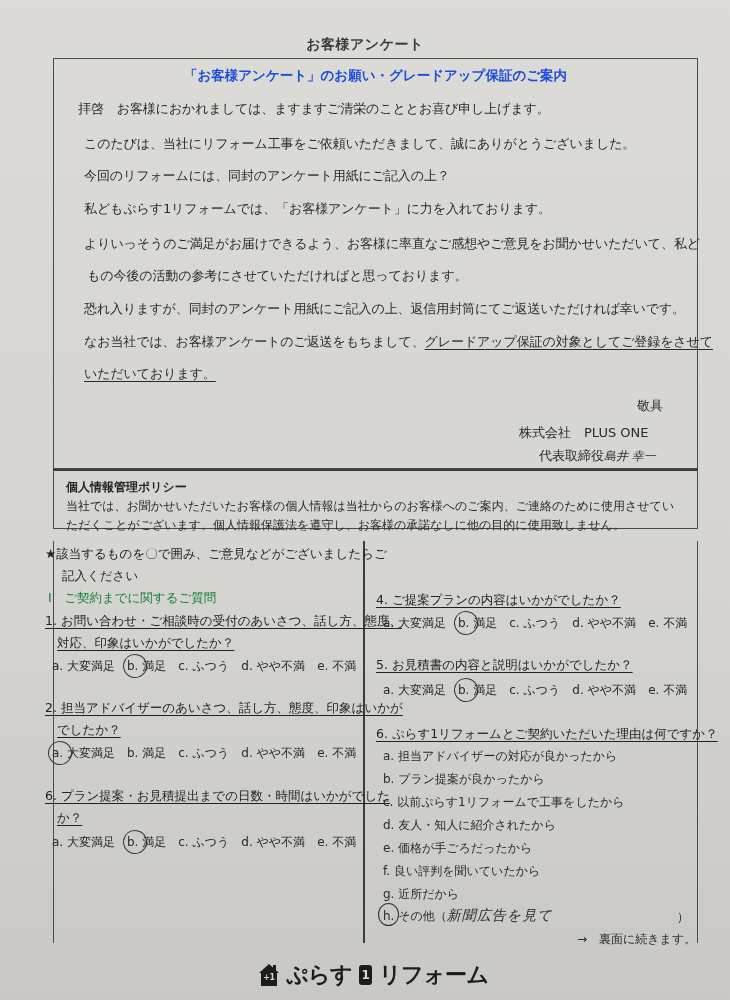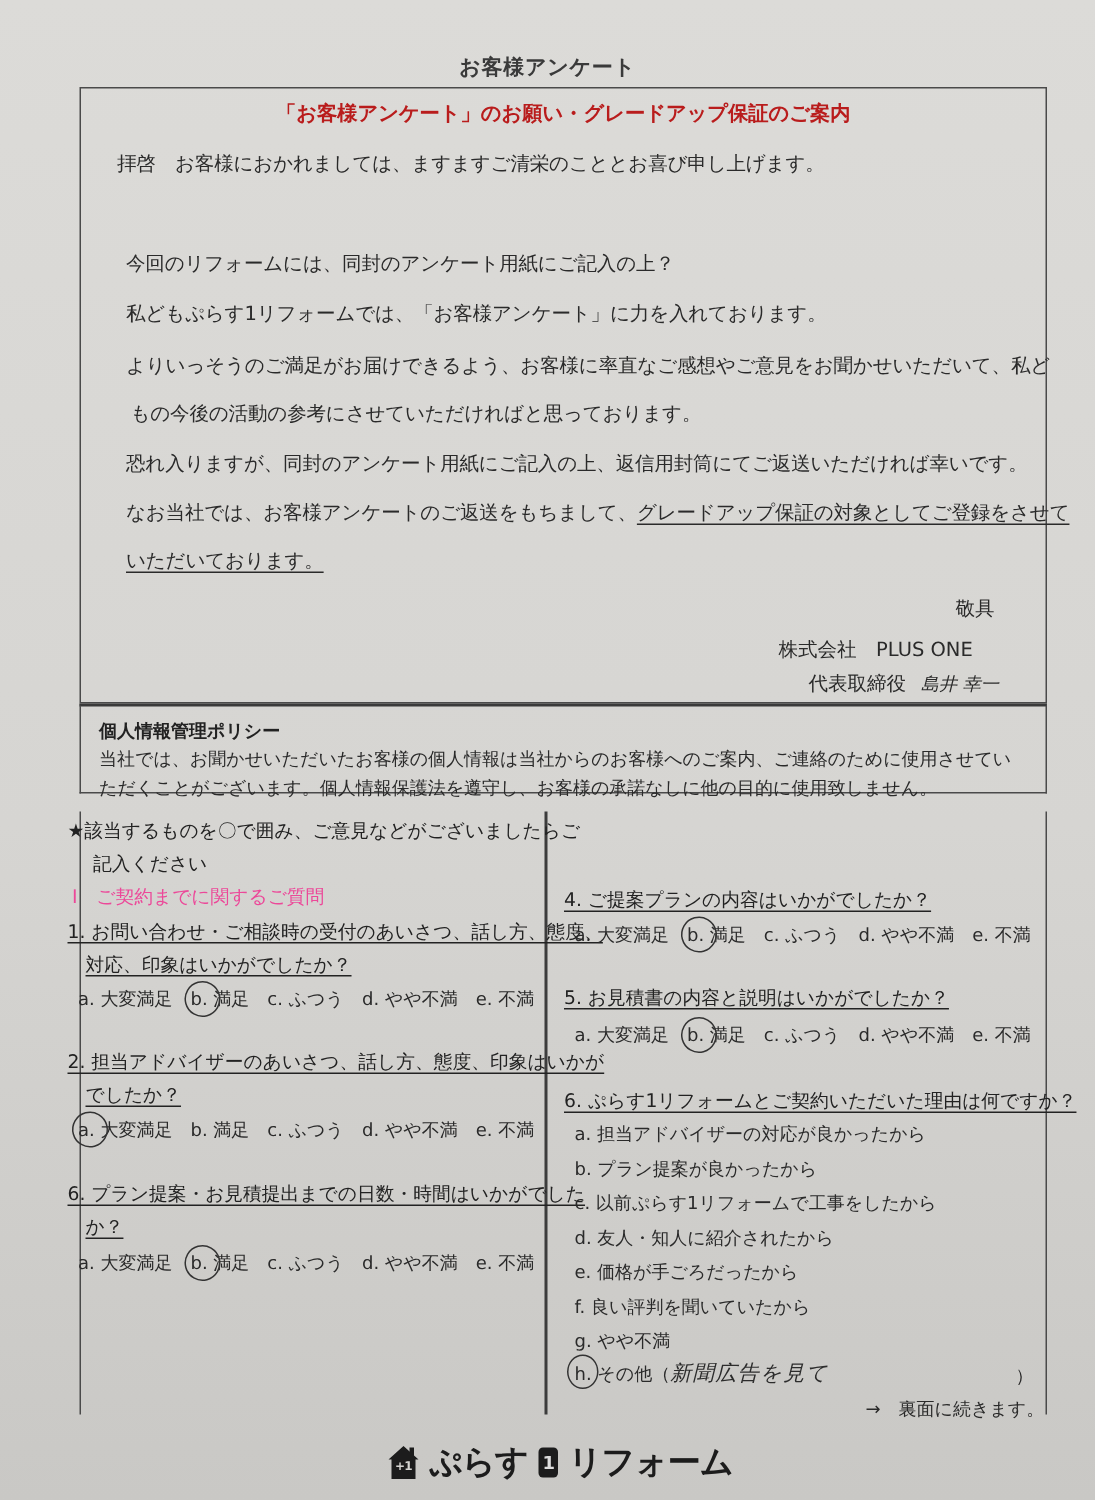"「お客様アンケート」のお願い・グレードアップ保証のご案内" .letter-heading { color: #b91c1c -> #1d4ed8 }
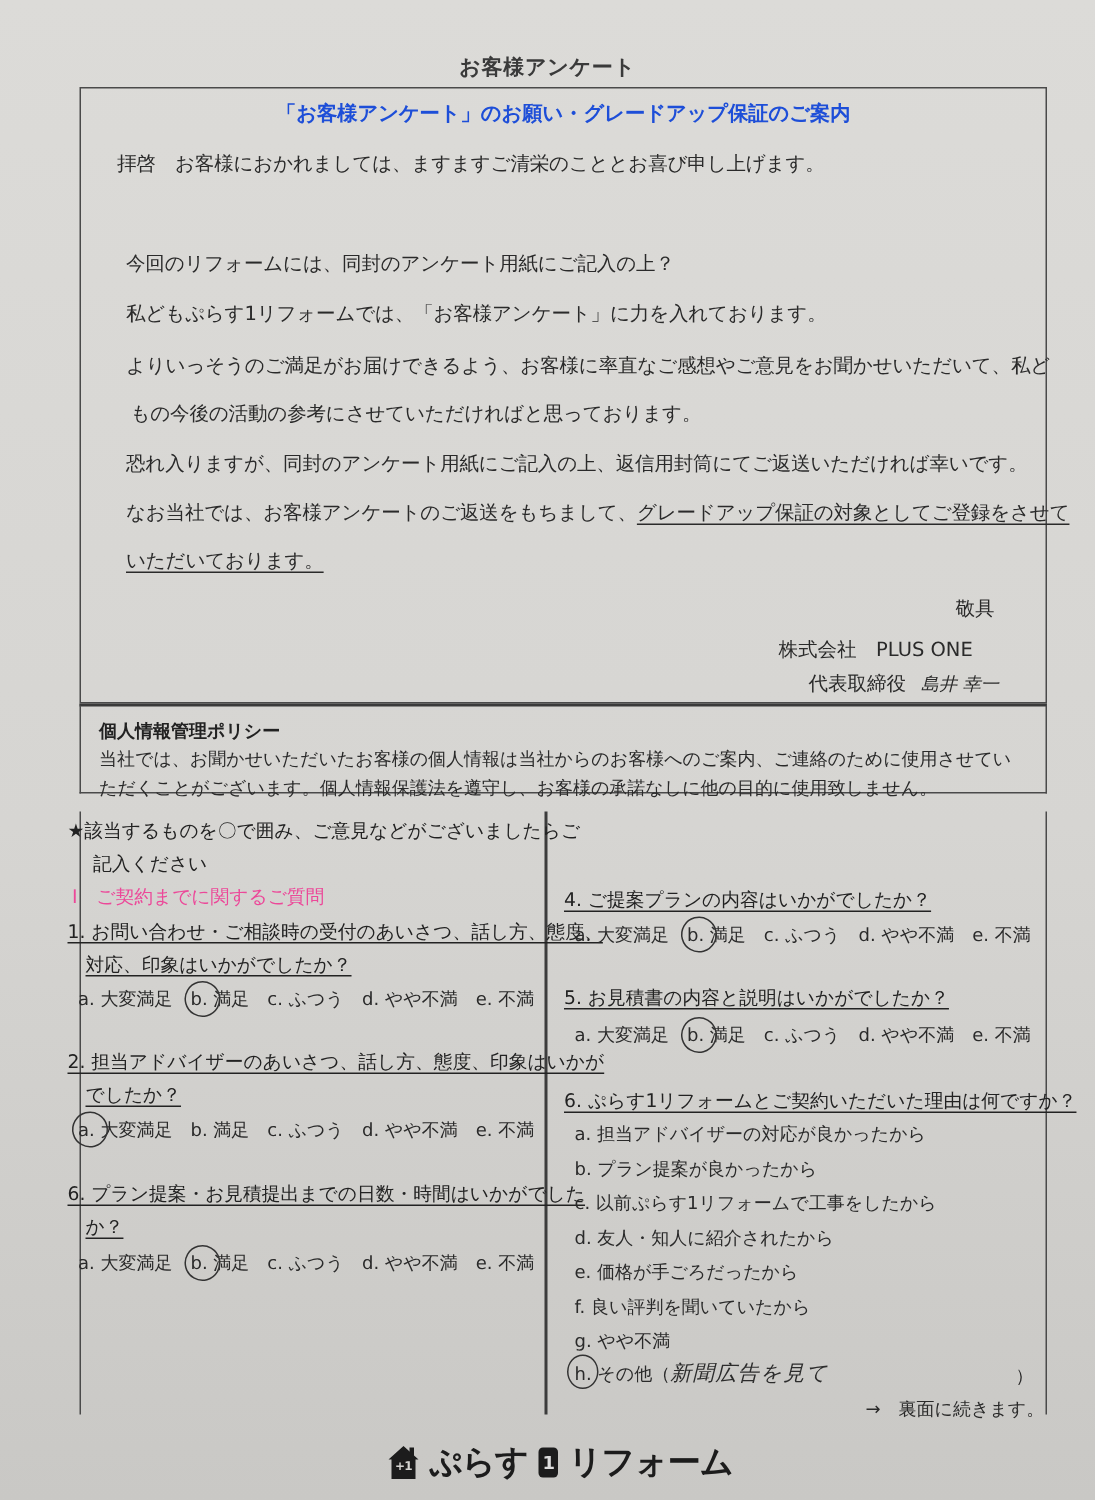"このたびは、当社にリフォーム工事をご依頼いただきまして、誠にありがとうございまし" div.letter-line { html: none -> <div>このたびは、当社にリフォーム工事をご依頼いただきまして、誠にありがとうございました。</div> }
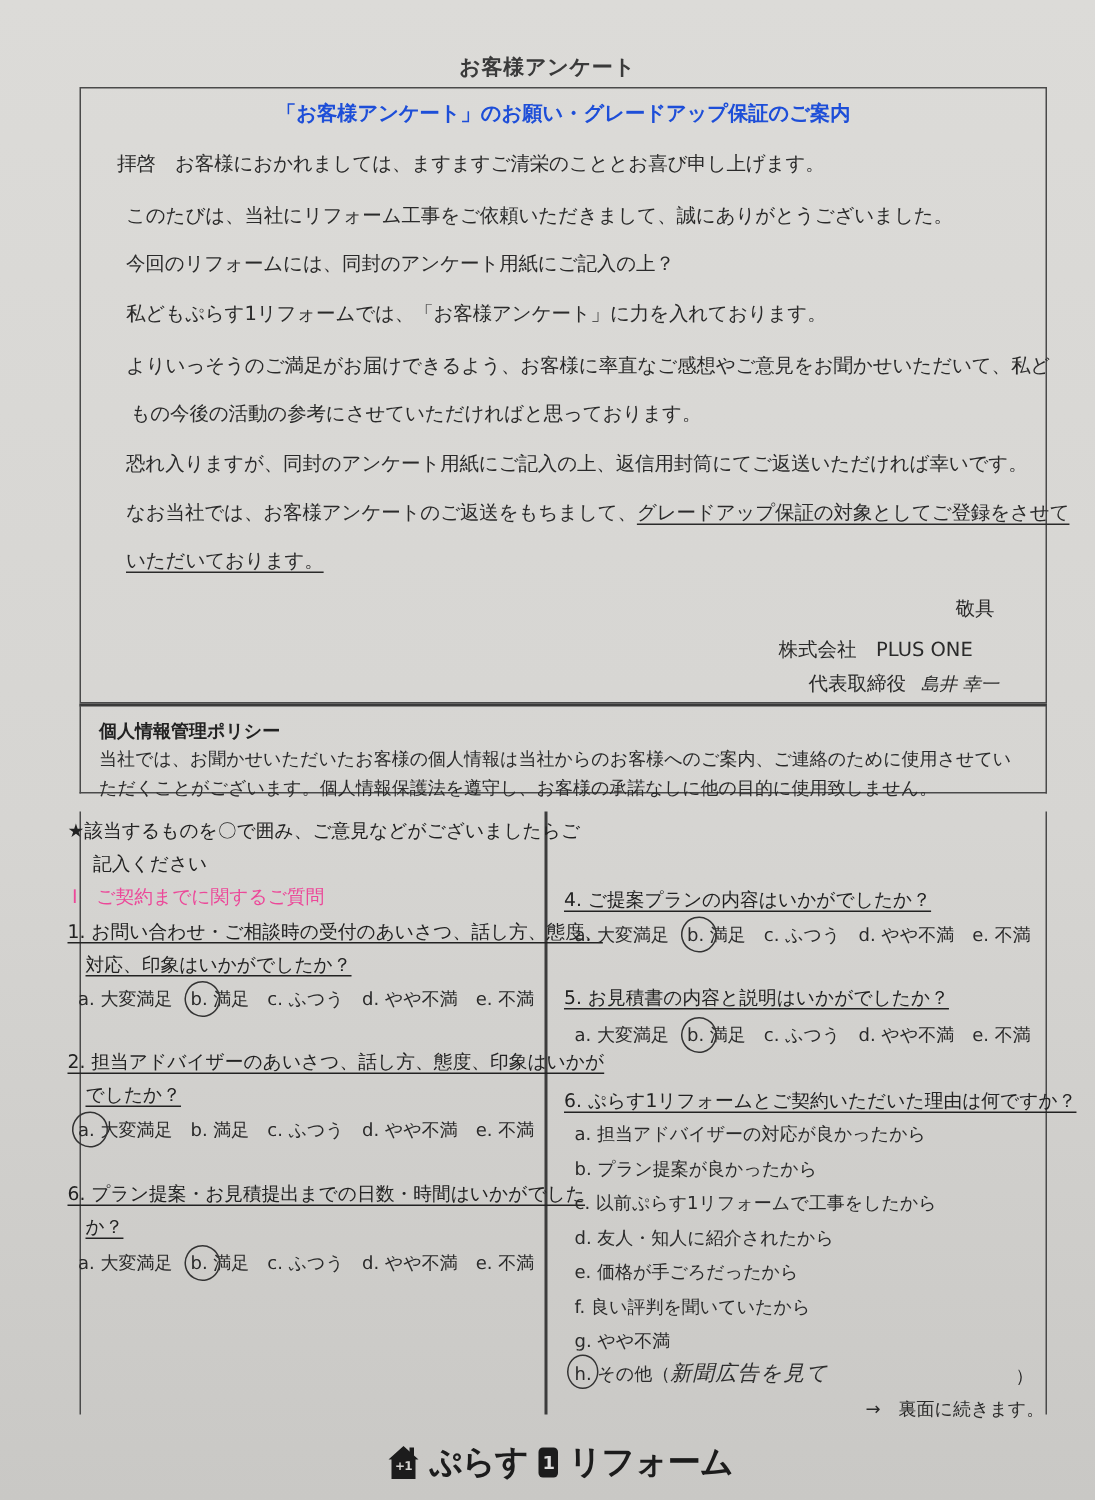"島井 幸一" .signature { margin-left: 10px -> none }
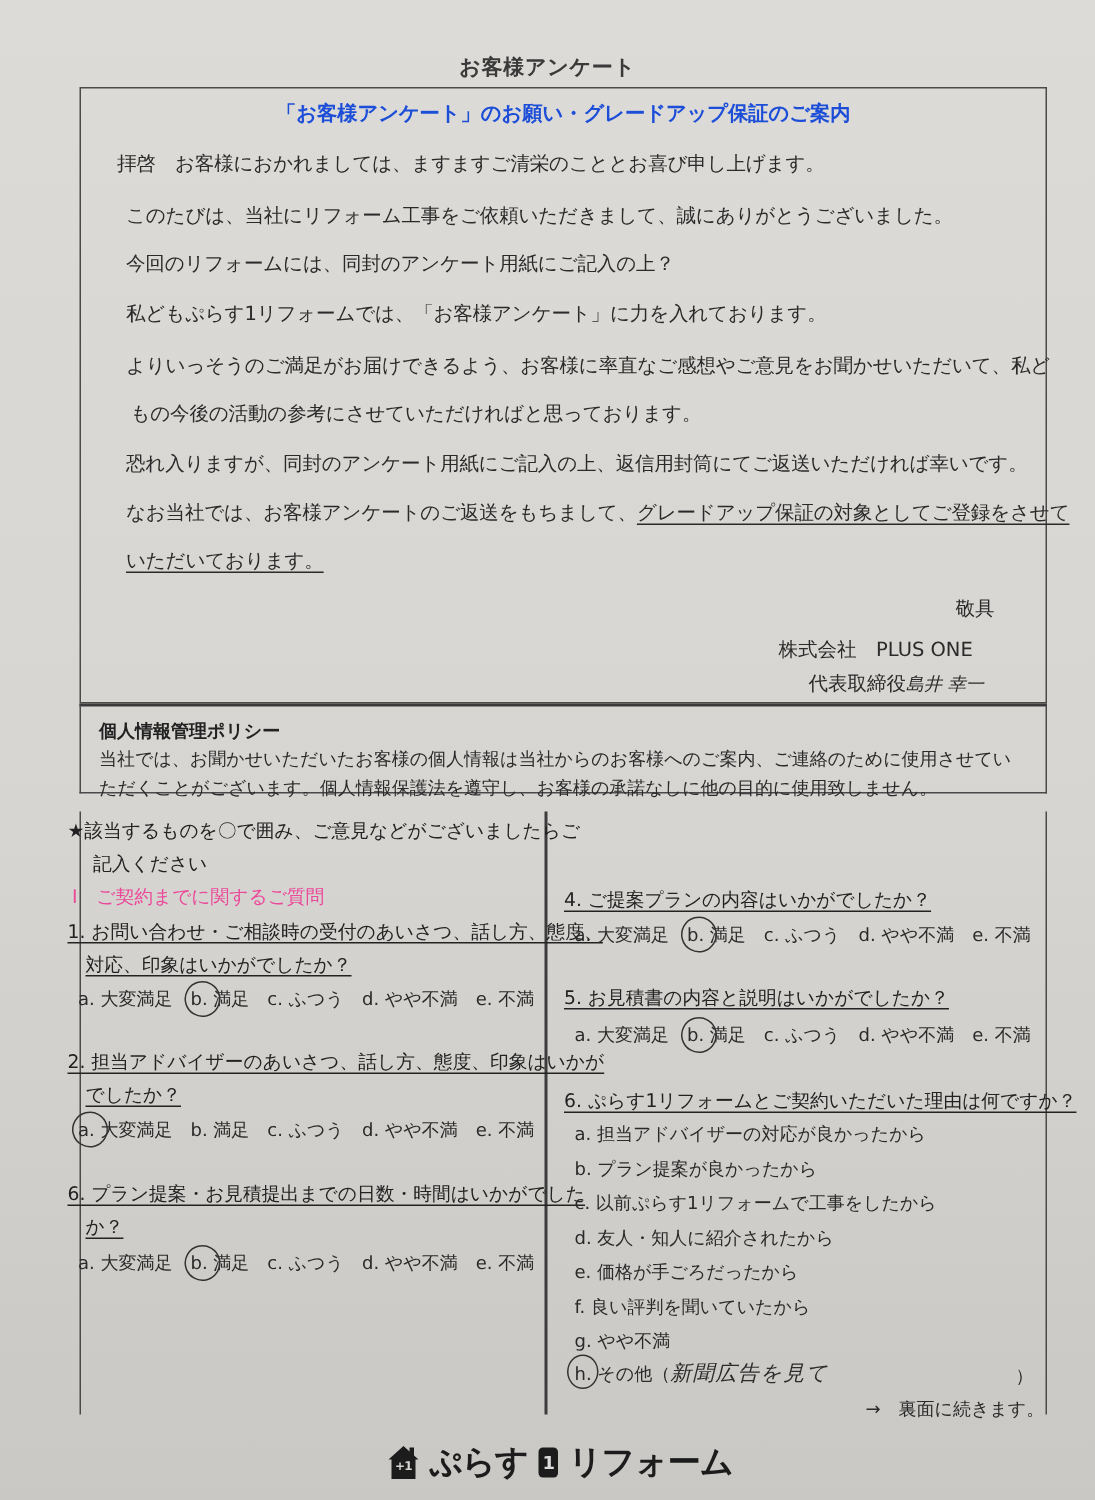"Ⅰ ご契約までに関するご質問" .section-head { color: #ec4899 -> #15803d }
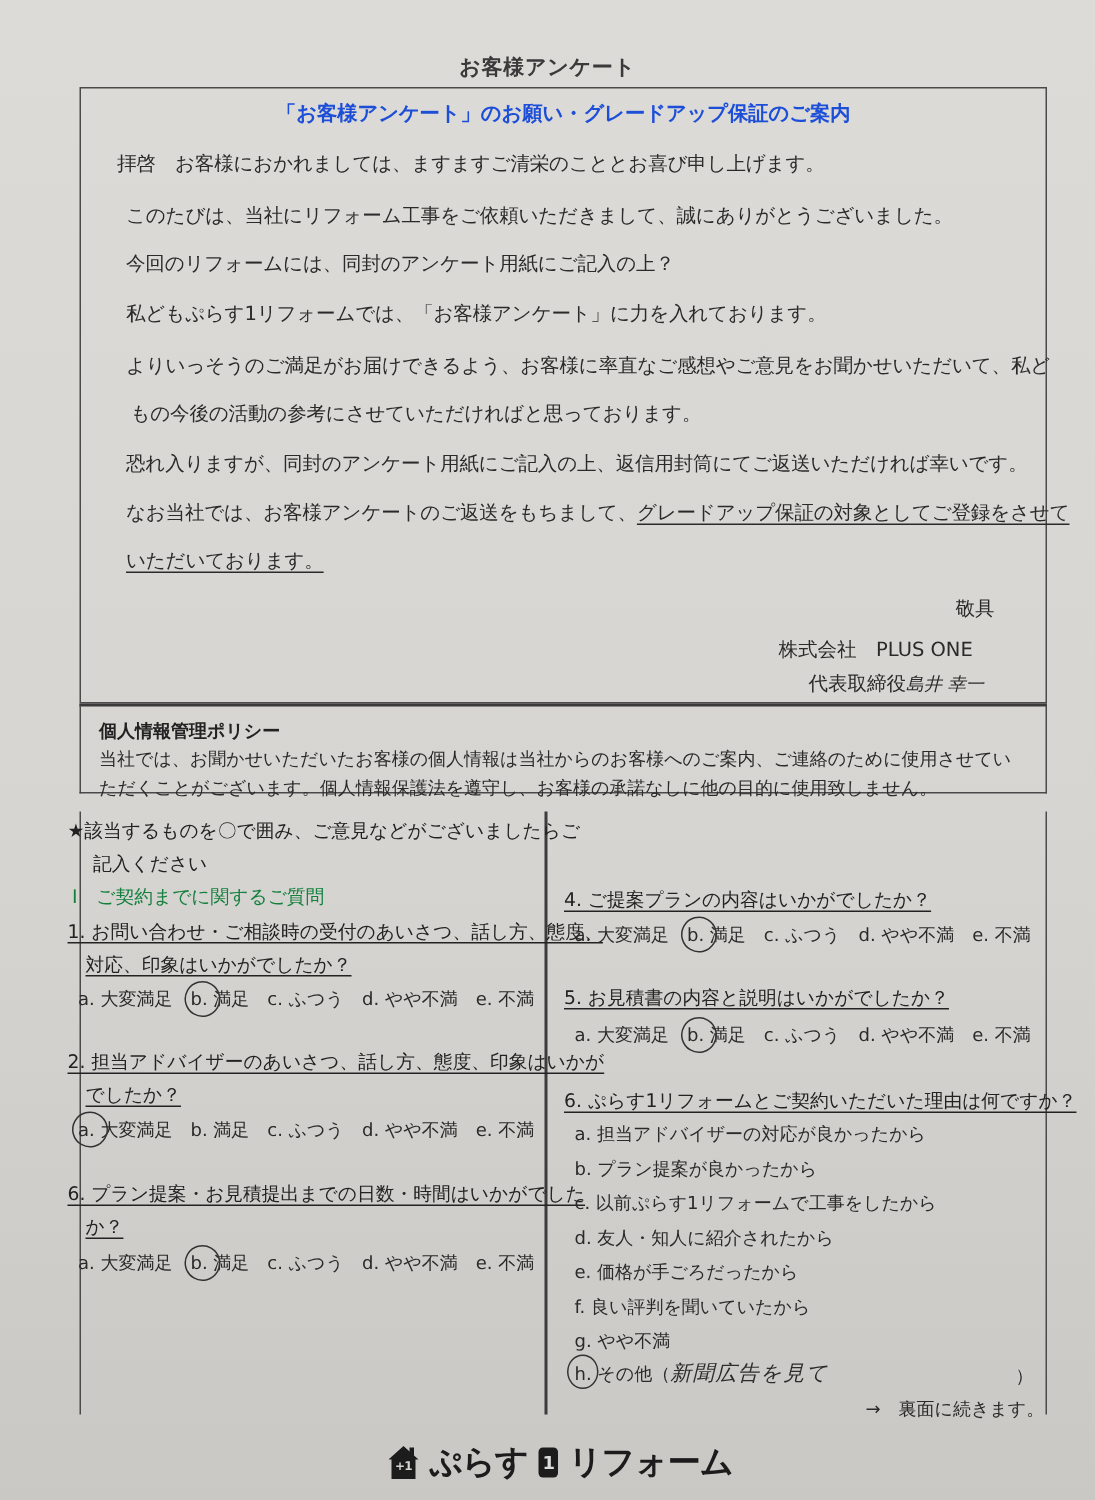"g. やや不満" div.reason { text: やや不満 -> 近所だから }
